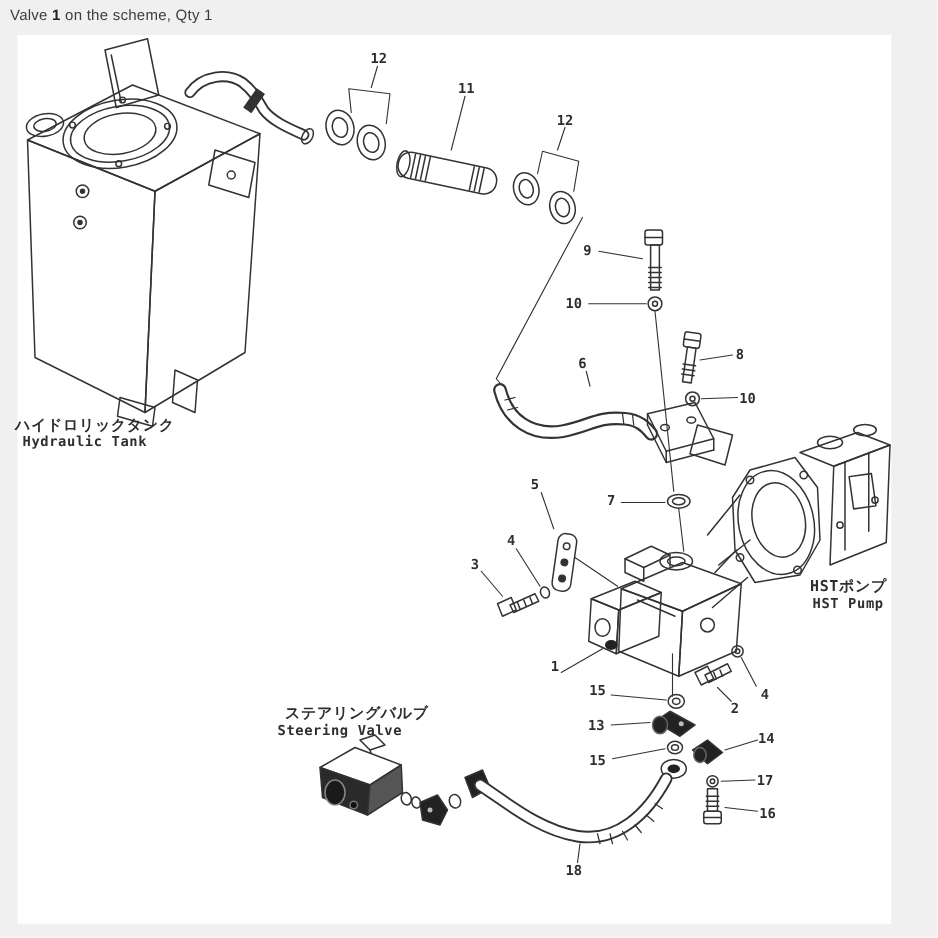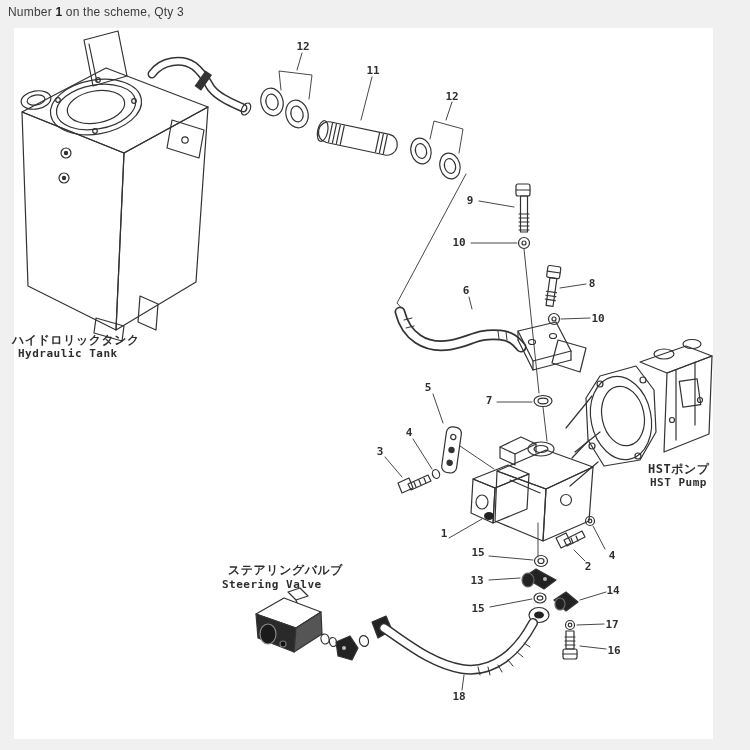"Number" span { text: Number -> Valve }
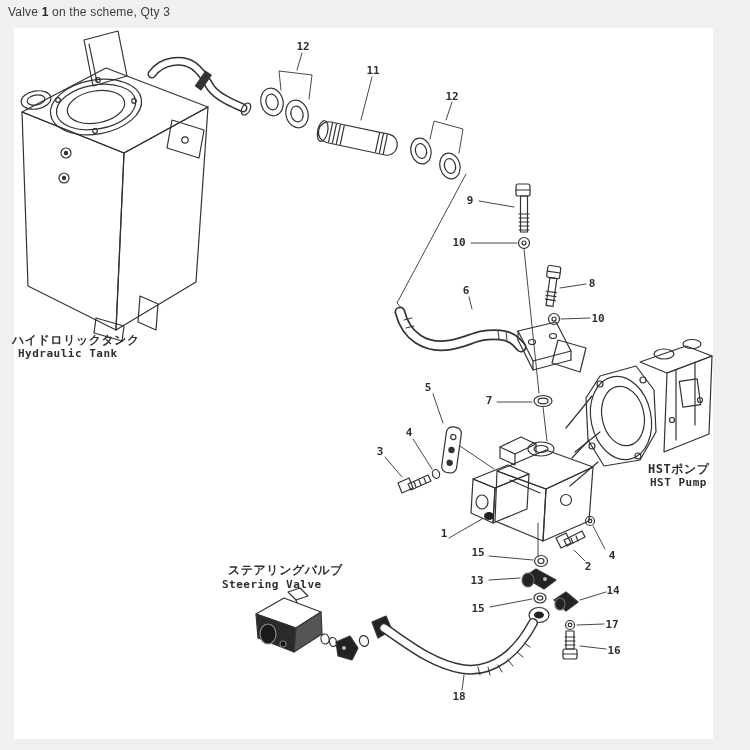"on the scheme, Qty 3" span { text: 3 -> 1 }
